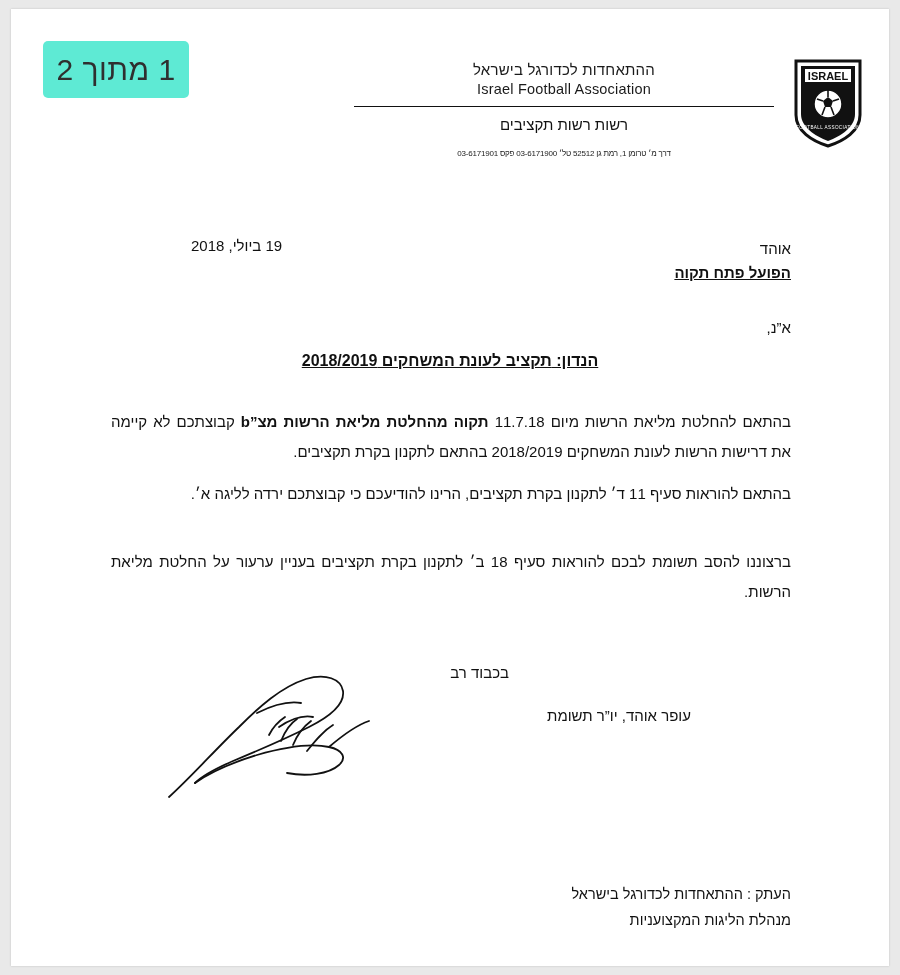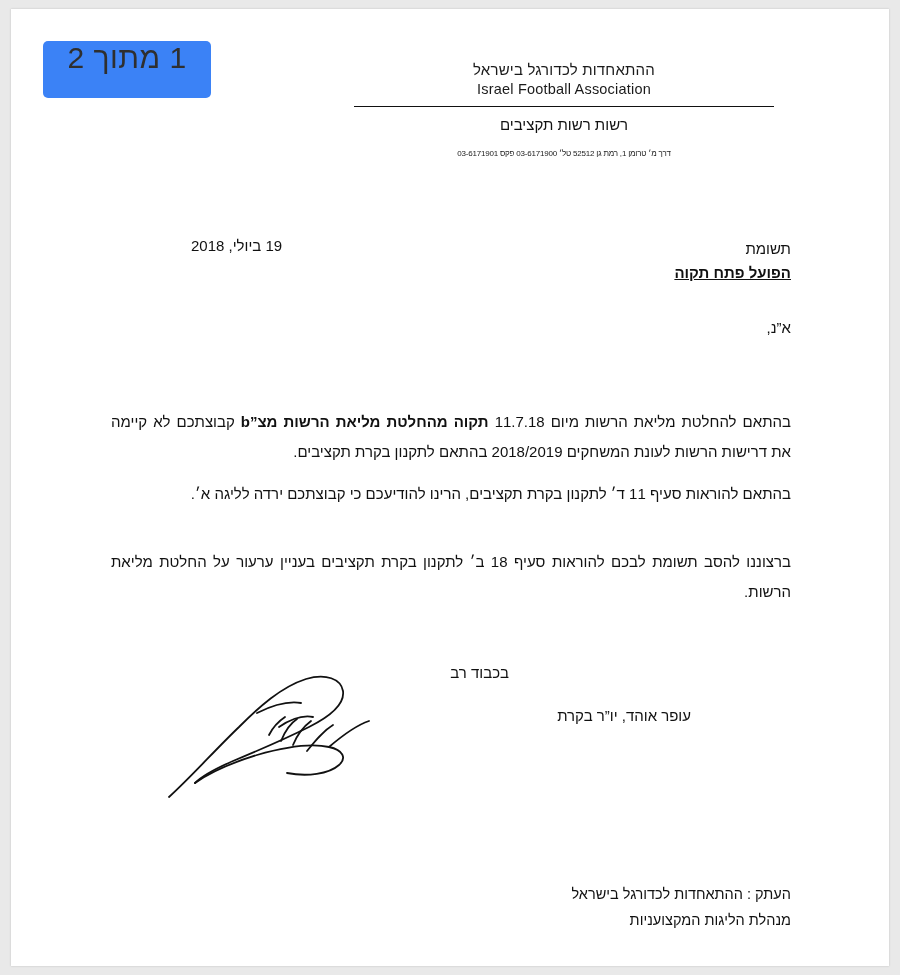"1 מתוך 2" .page-badge { align-items: none -> center; background: #3b82f6 -> #5eead4; width: 168px -> 146px }
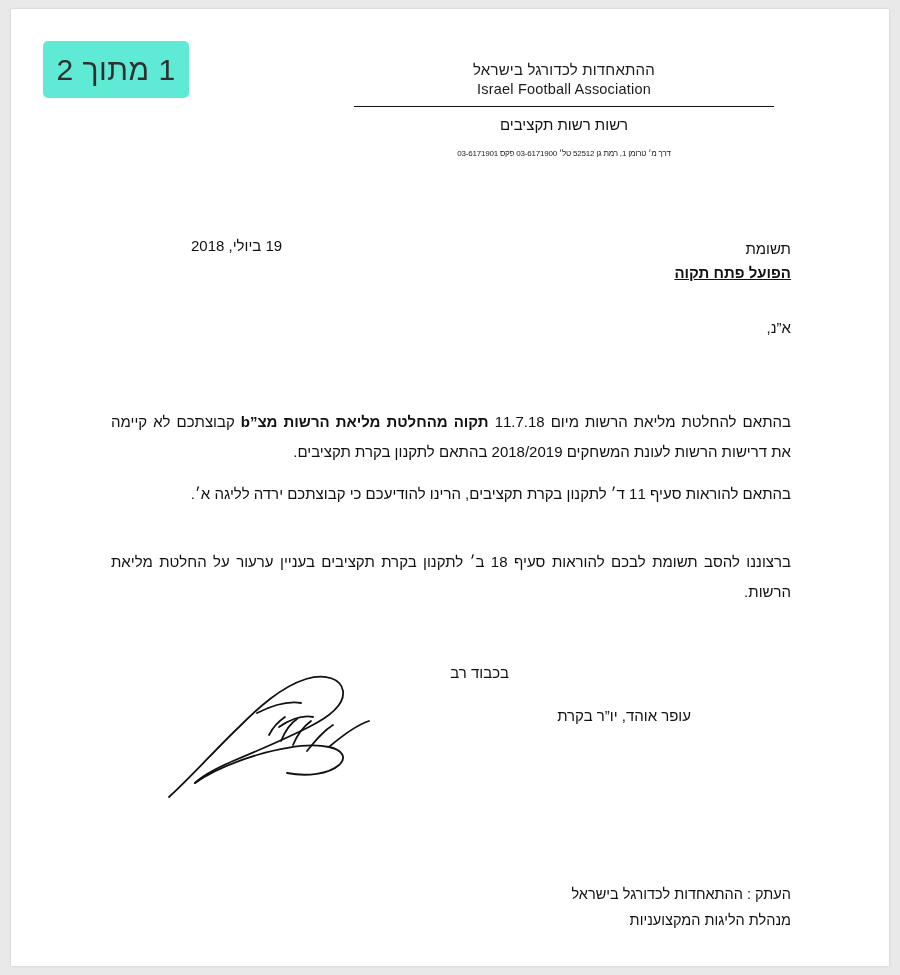"ISRAEL" div.crest { html: none -> <div> <svg> <path></path> <path></path> <rect></rect> <text>ISRAEL</text> <circle></circle> <polygon></polygon> <path></path> <text>FOOTBALL ASSOCIATION</text> </svg> </div> }
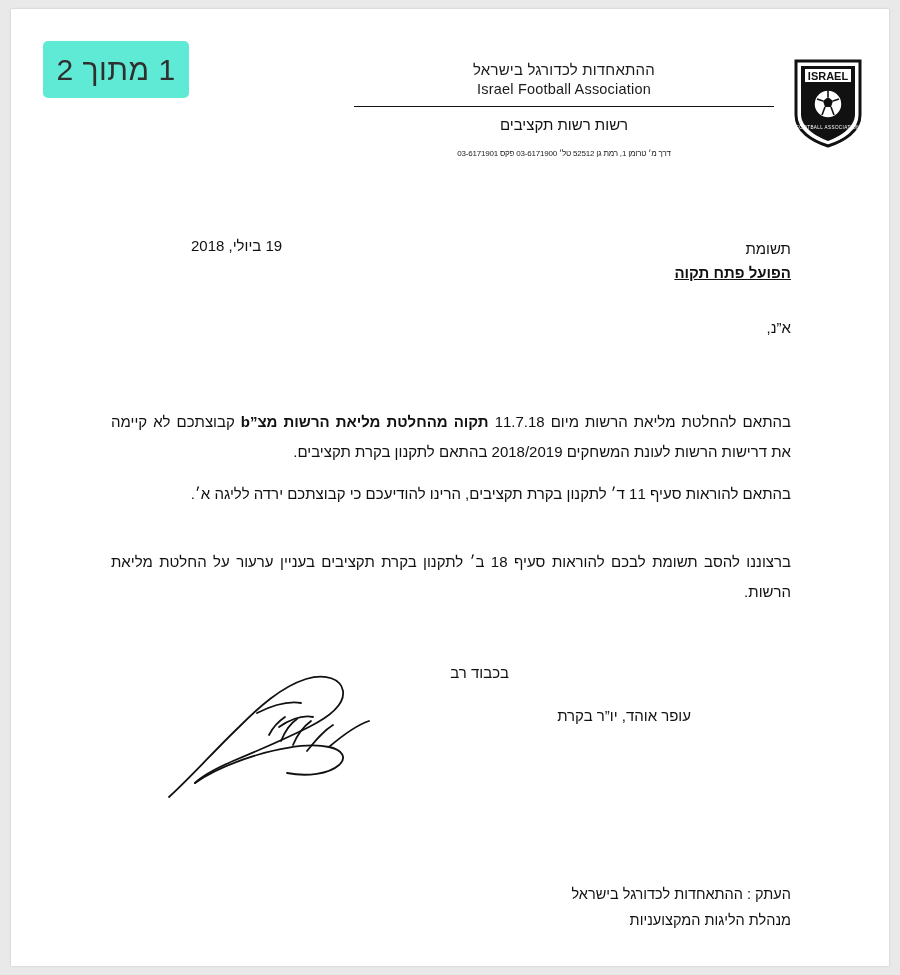"תשומת" div { text: תשומת -> אוהד }
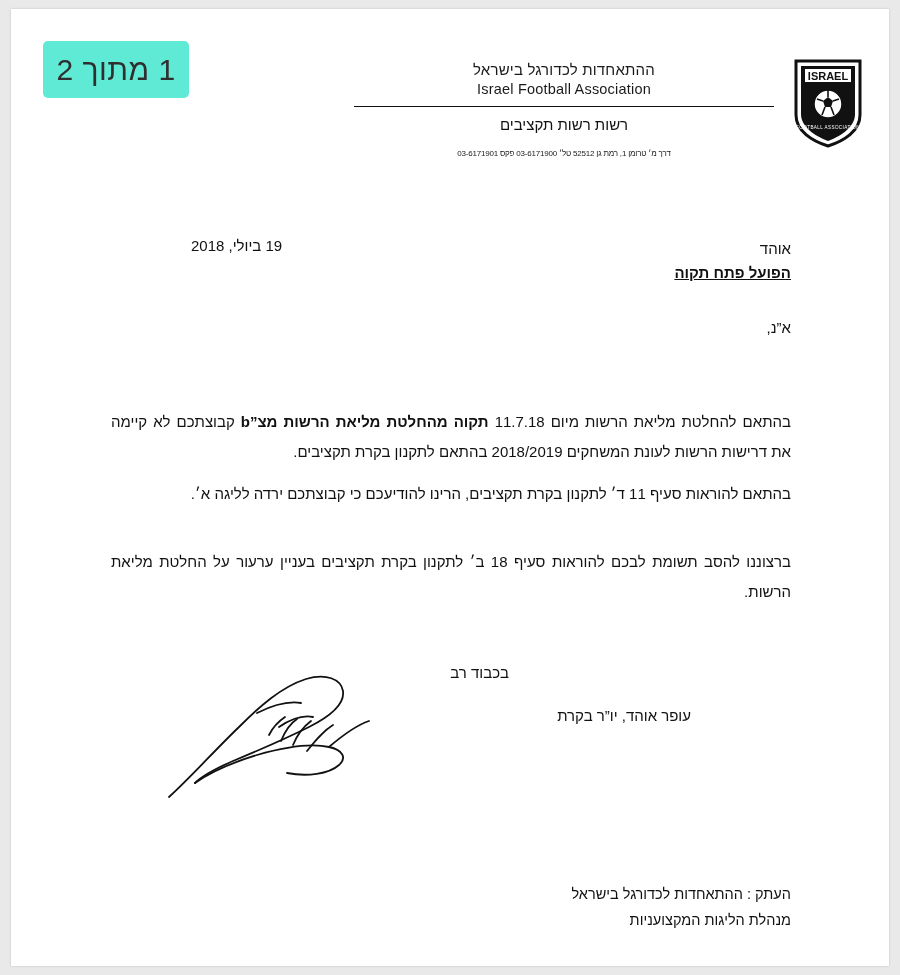"הנדון: תקציב לעונת המשחקים 2018/2019" div.subject { html: none -> <div> <u><span>הנדון: </span><span>תקציב לעונת המשחקים 2018/2019</span></u> </div> }
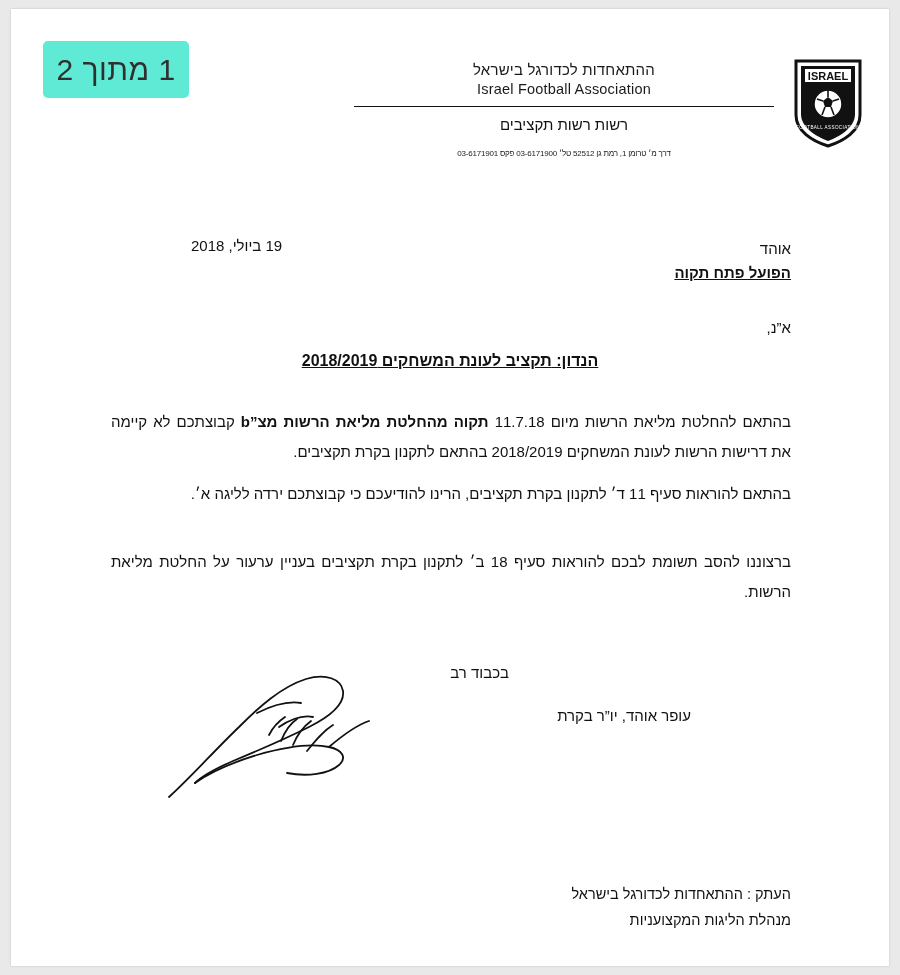"עופר אוהד, יו”ר בקרת" div.sig-name { text: בקרת -> תשומת }
